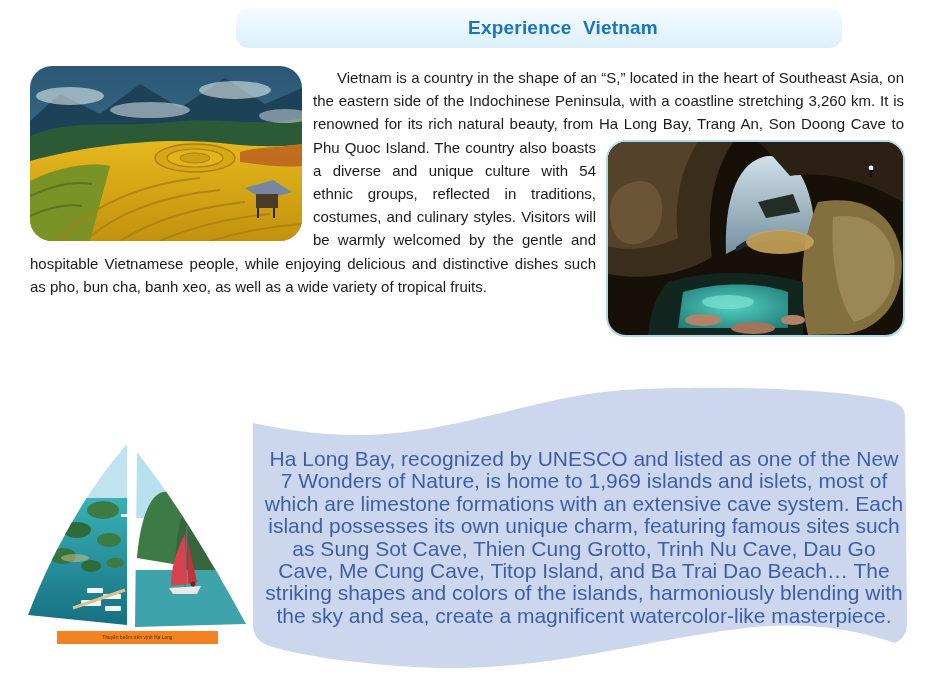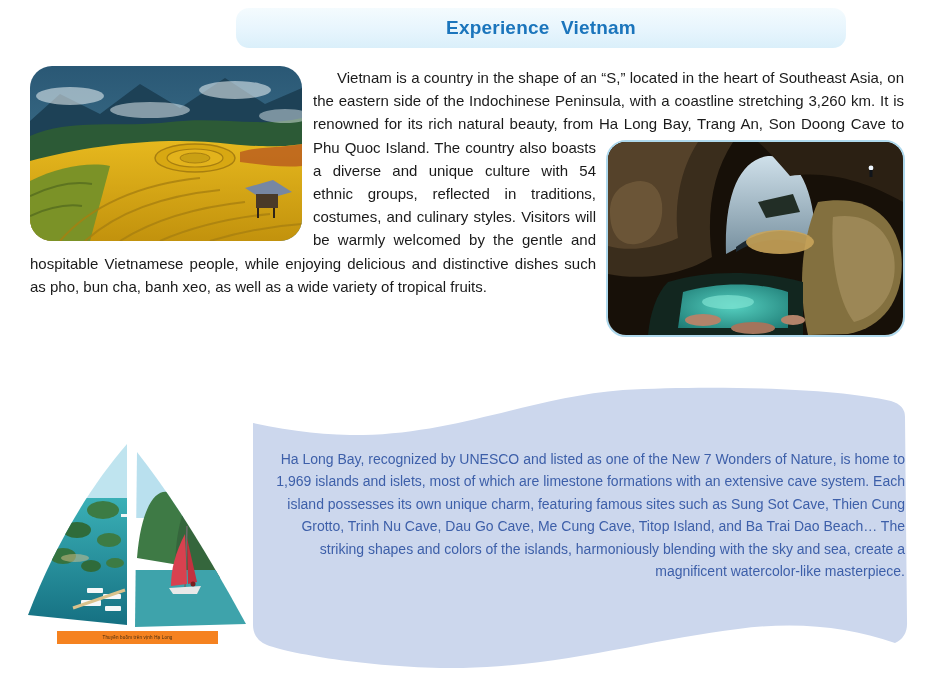"Experience Vietnam" .title-banner { padding-left: none -> 48px; width: 610px -> 558px }
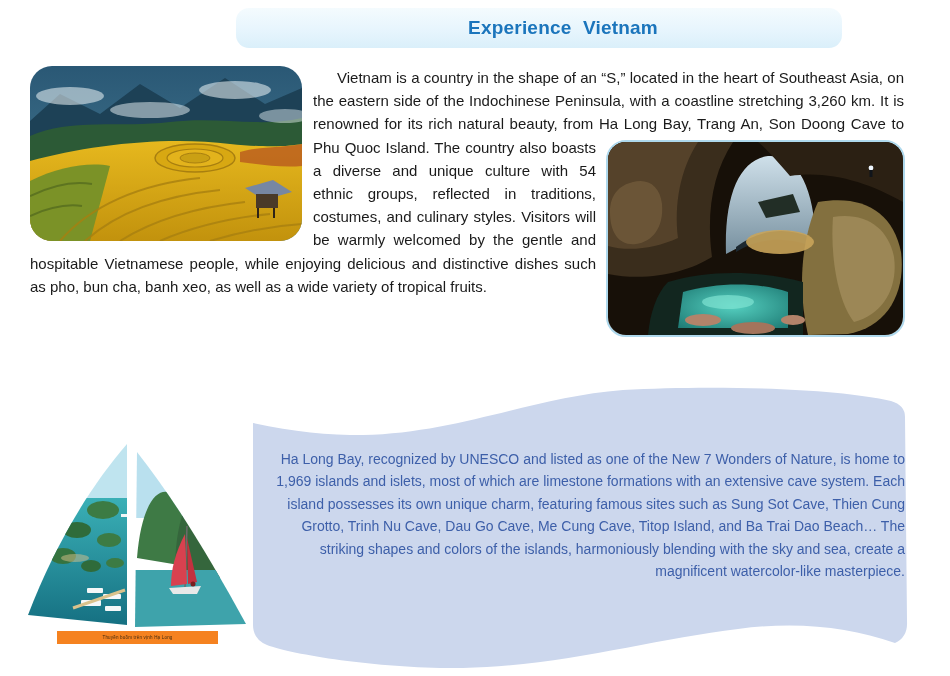"Ha Long Bay, recognized by" .blob-text { font-size: 14px -> 21px; text-align: right -> center }
